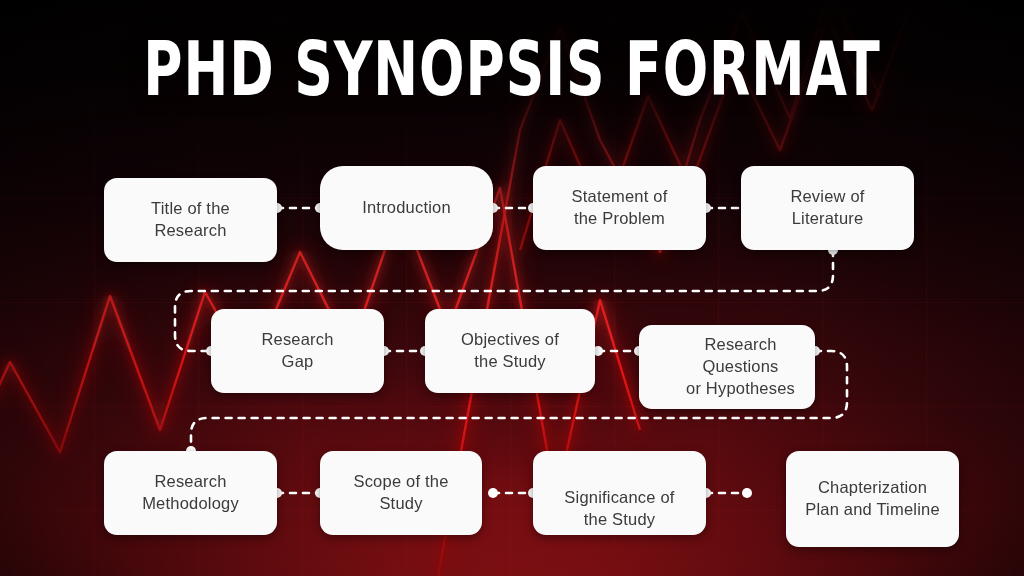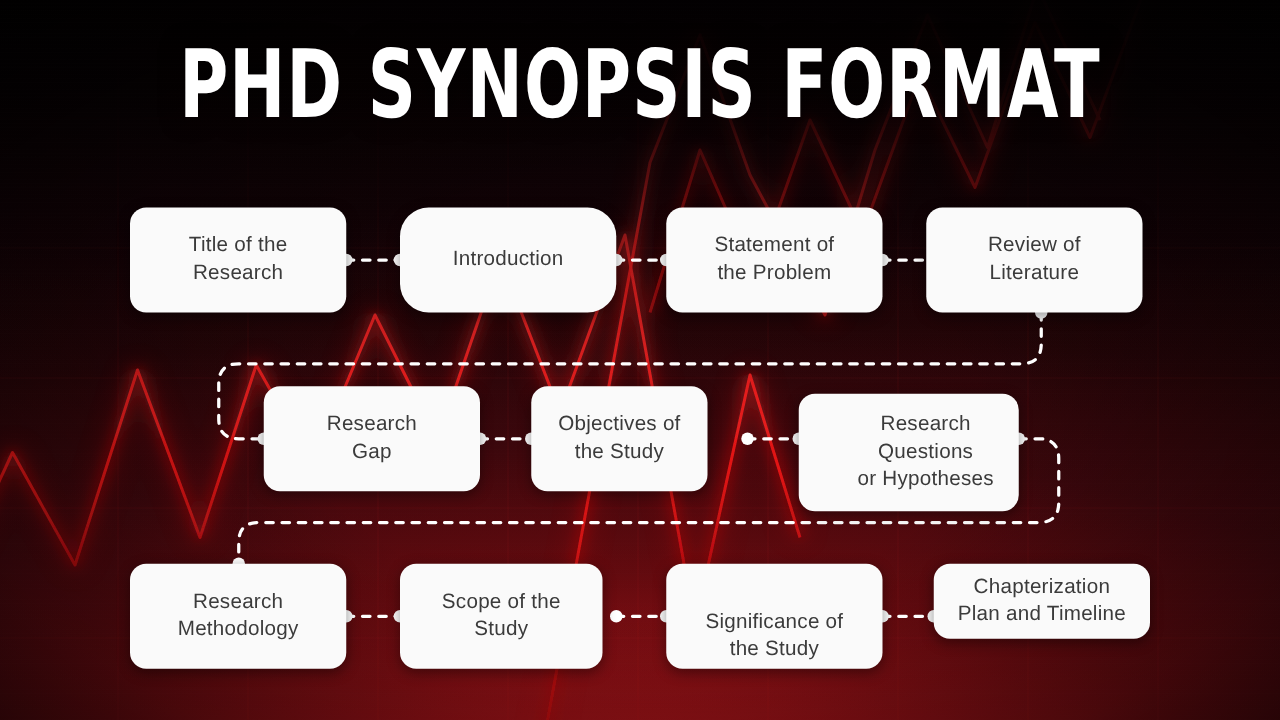"Title of the" div.node { top: 166px -> 178px }
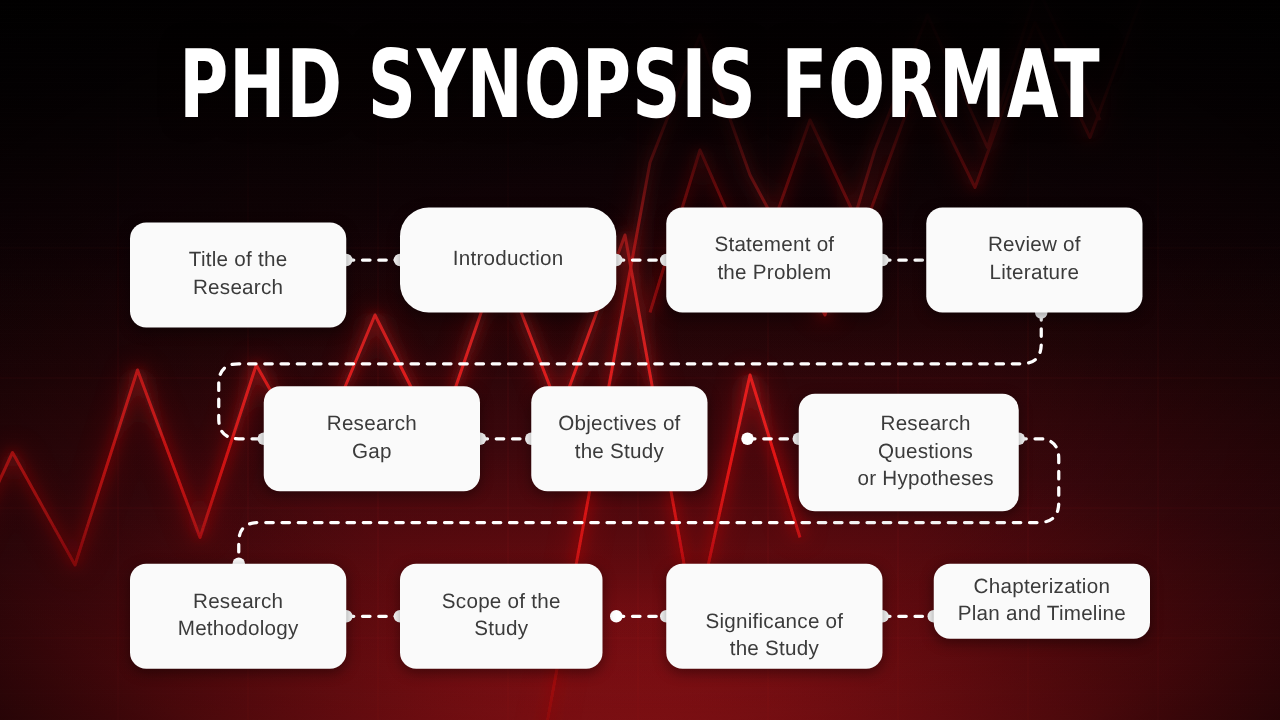"Objectives of" div.node { width: 141px -> 170px }
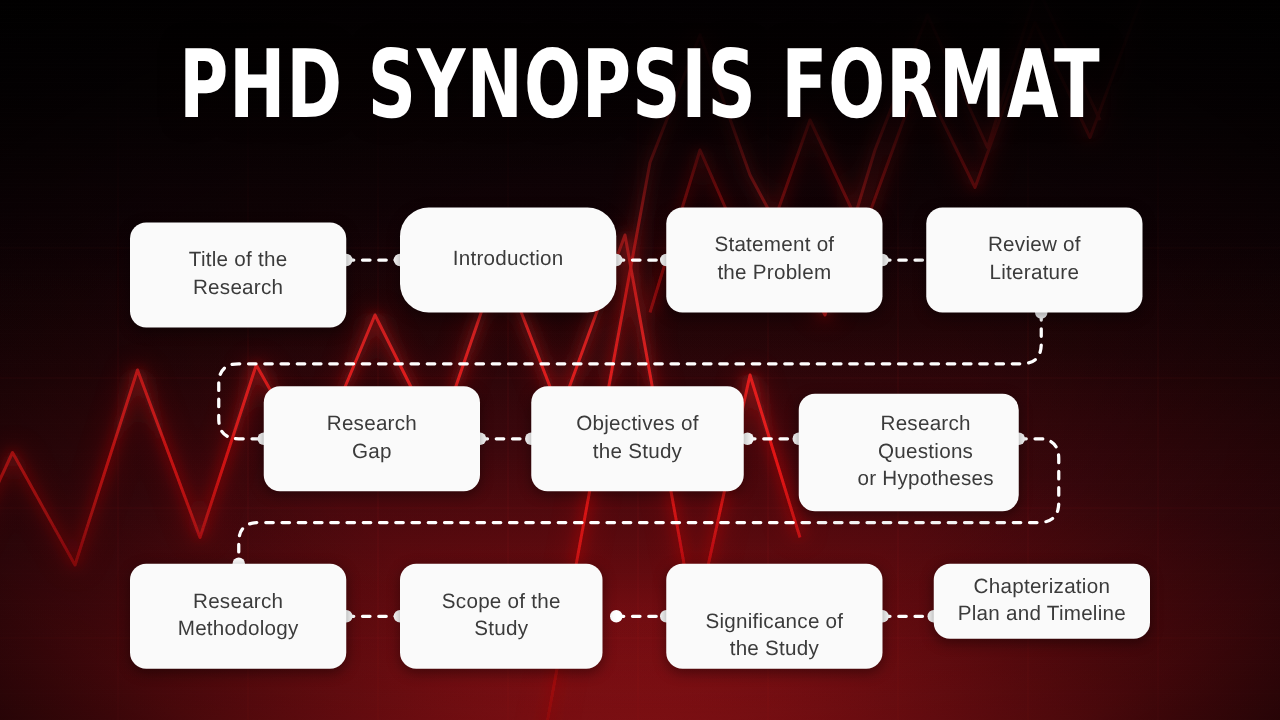"Research Questions" div.node { height: 94px -> 84px; top: 315px -> 325px }
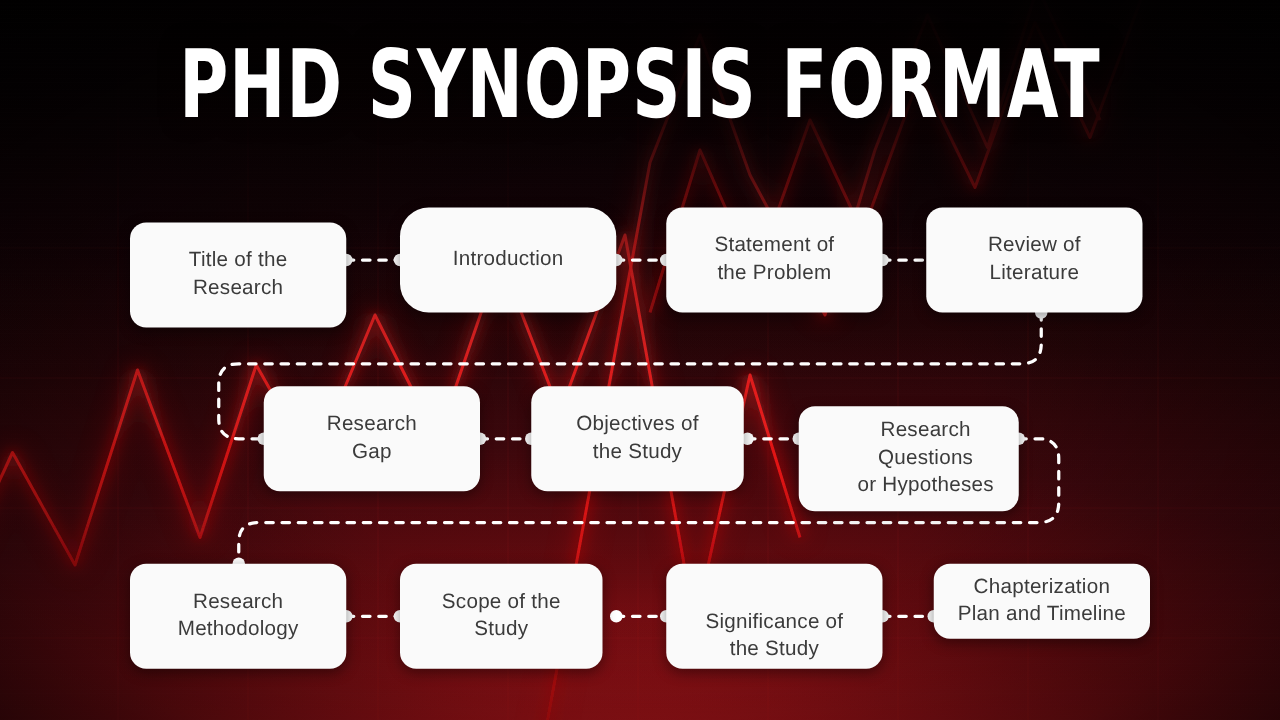"Chapterization" div.node { height: 60px -> 96px; left: 747px -> 786px }
